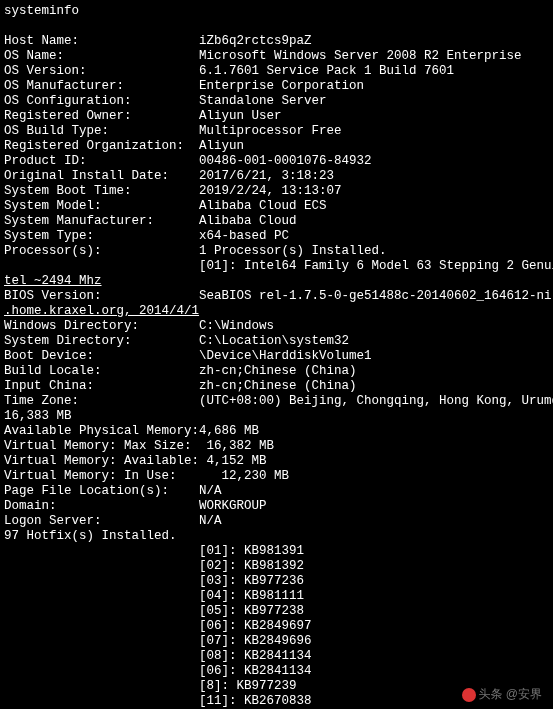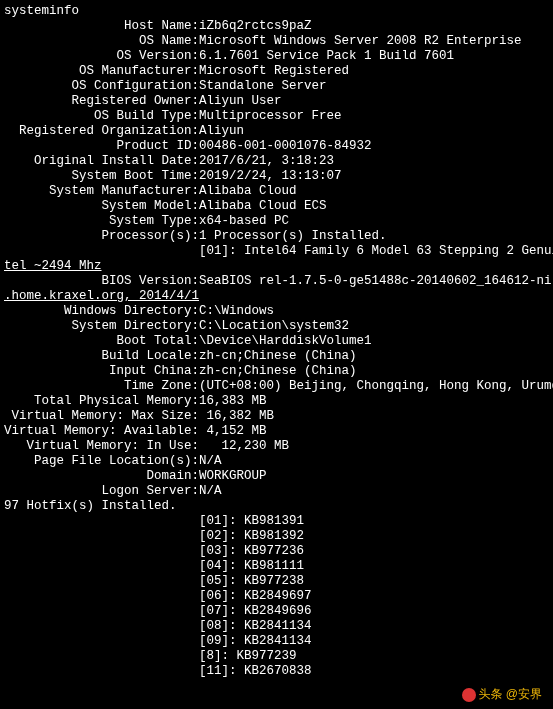"systeminfo" .cmd { margin-bottom: none -> 15px }
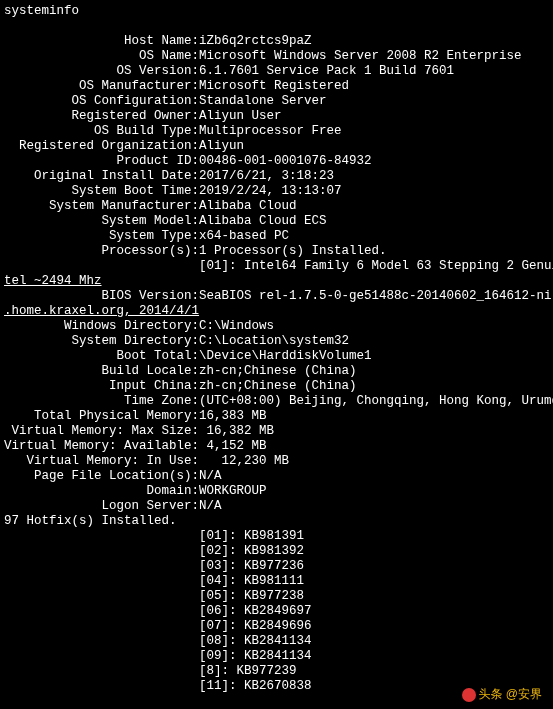"Host Name:" .lbl { text-align: right -> none }
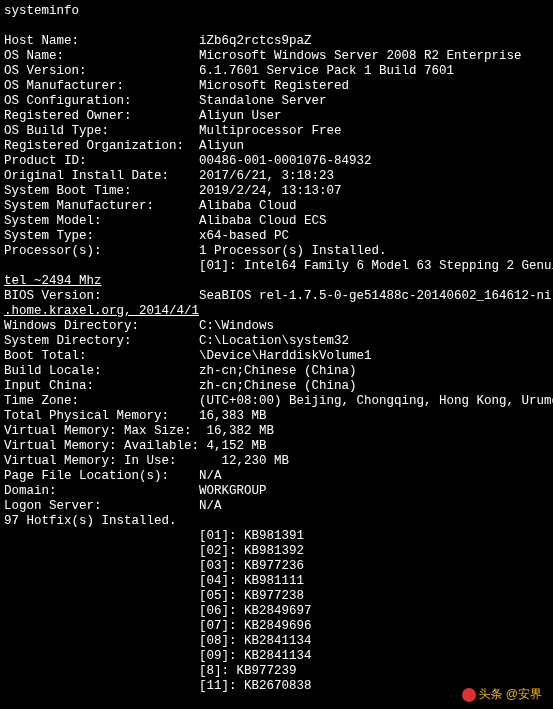"Microsoft Registered" span.val { text: Microsoft Registered -> Enterprise Corporation }
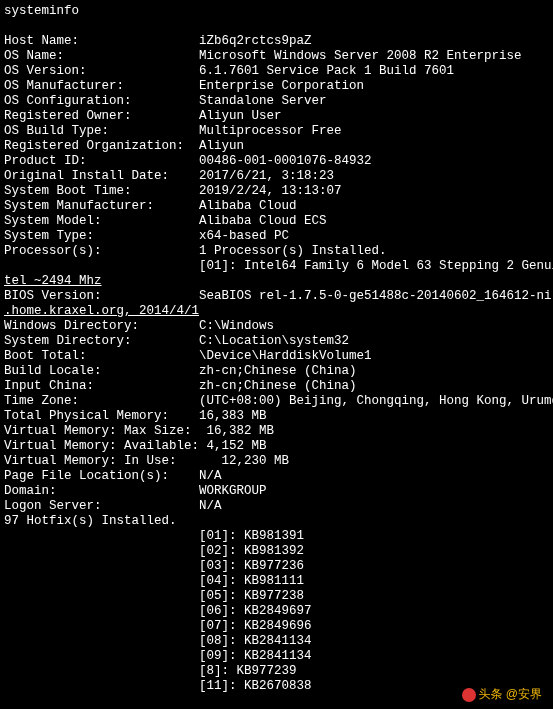"System Manufacturer:" div.row { order: before "System Model:" -> after "System Model:" }
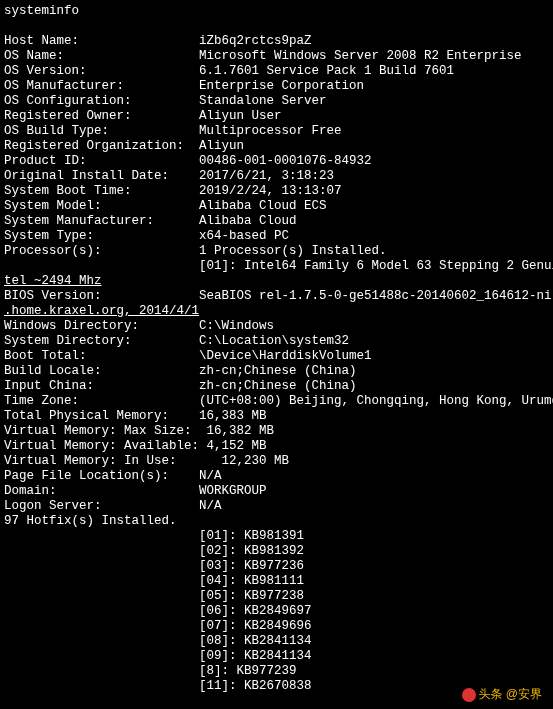"Boot Total:" span.lbl { text: Total -> Device }
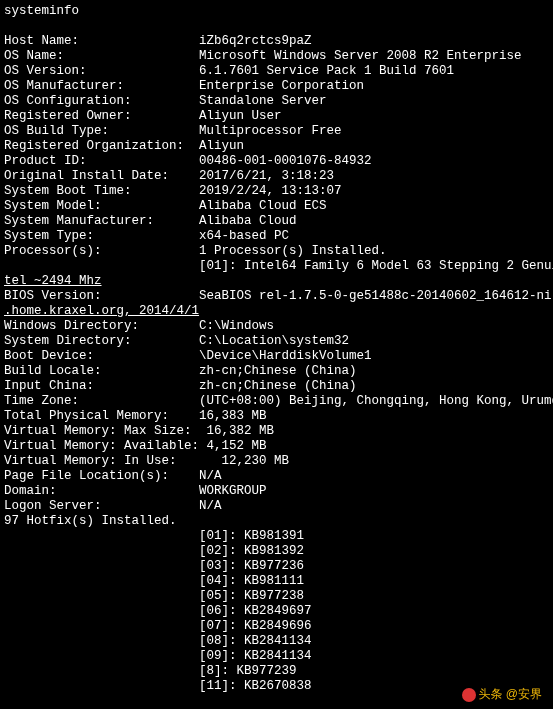"Total Physical Memory:" span.lbl { html: <span>Total Physical Memory:</span> -> none }
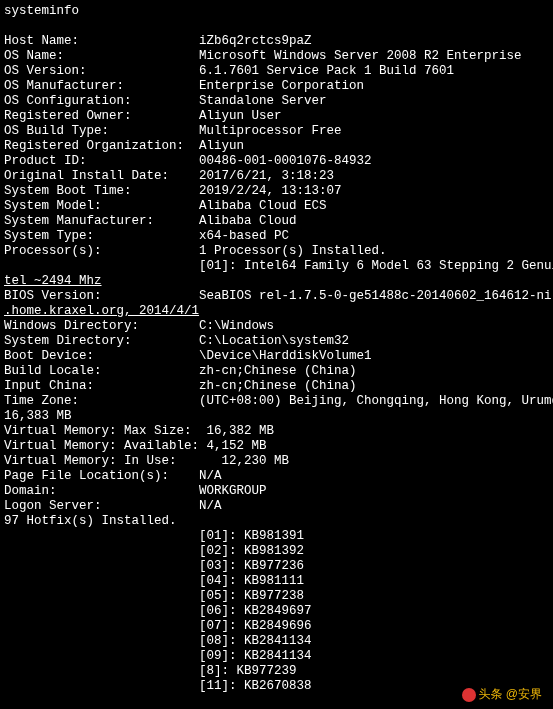"Available Physical Memory:" div.row { html: none -> <div><span>Available Physical Memory:</span><span>4,686 MB</span></div> }
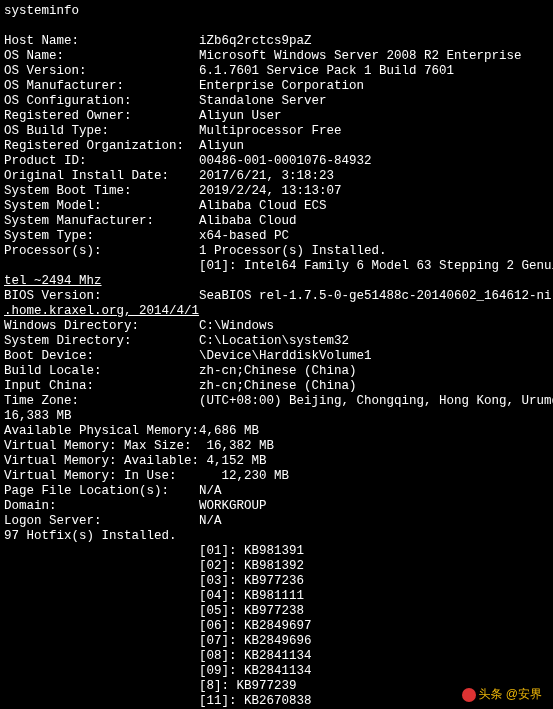"[09]: KB2841134" div.indent { text: 09 -> 06 }
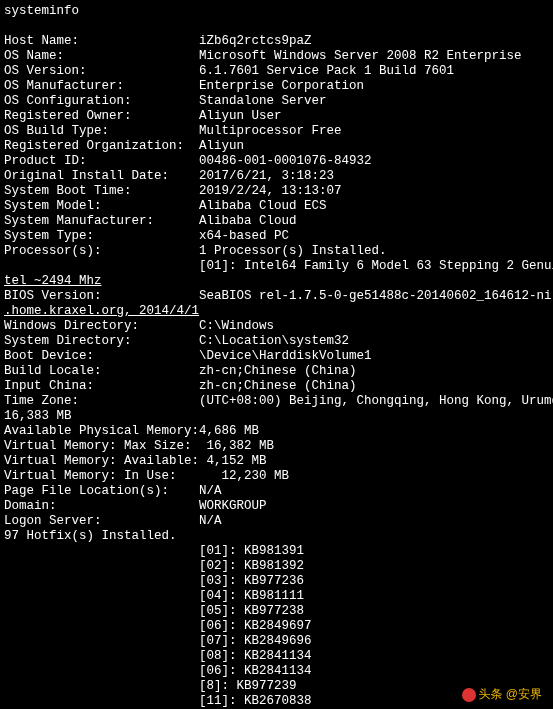"头条 @安界" .watermark { color: #eab308 -> #737373 }
